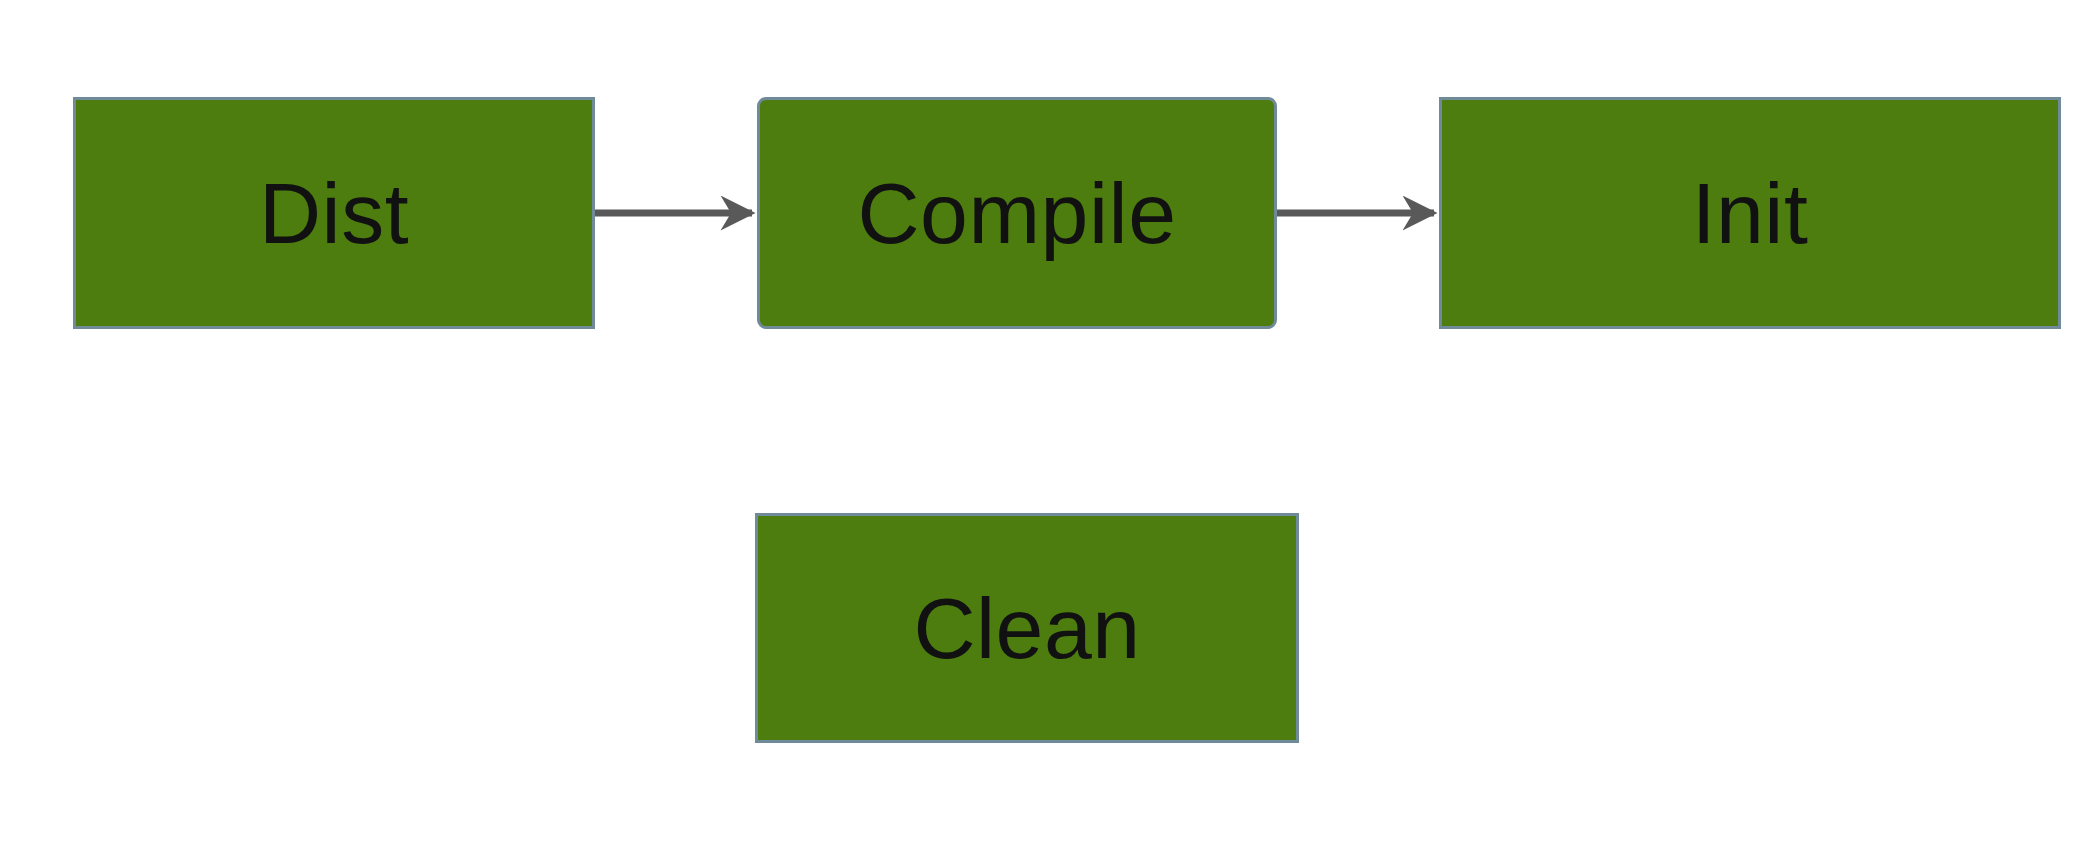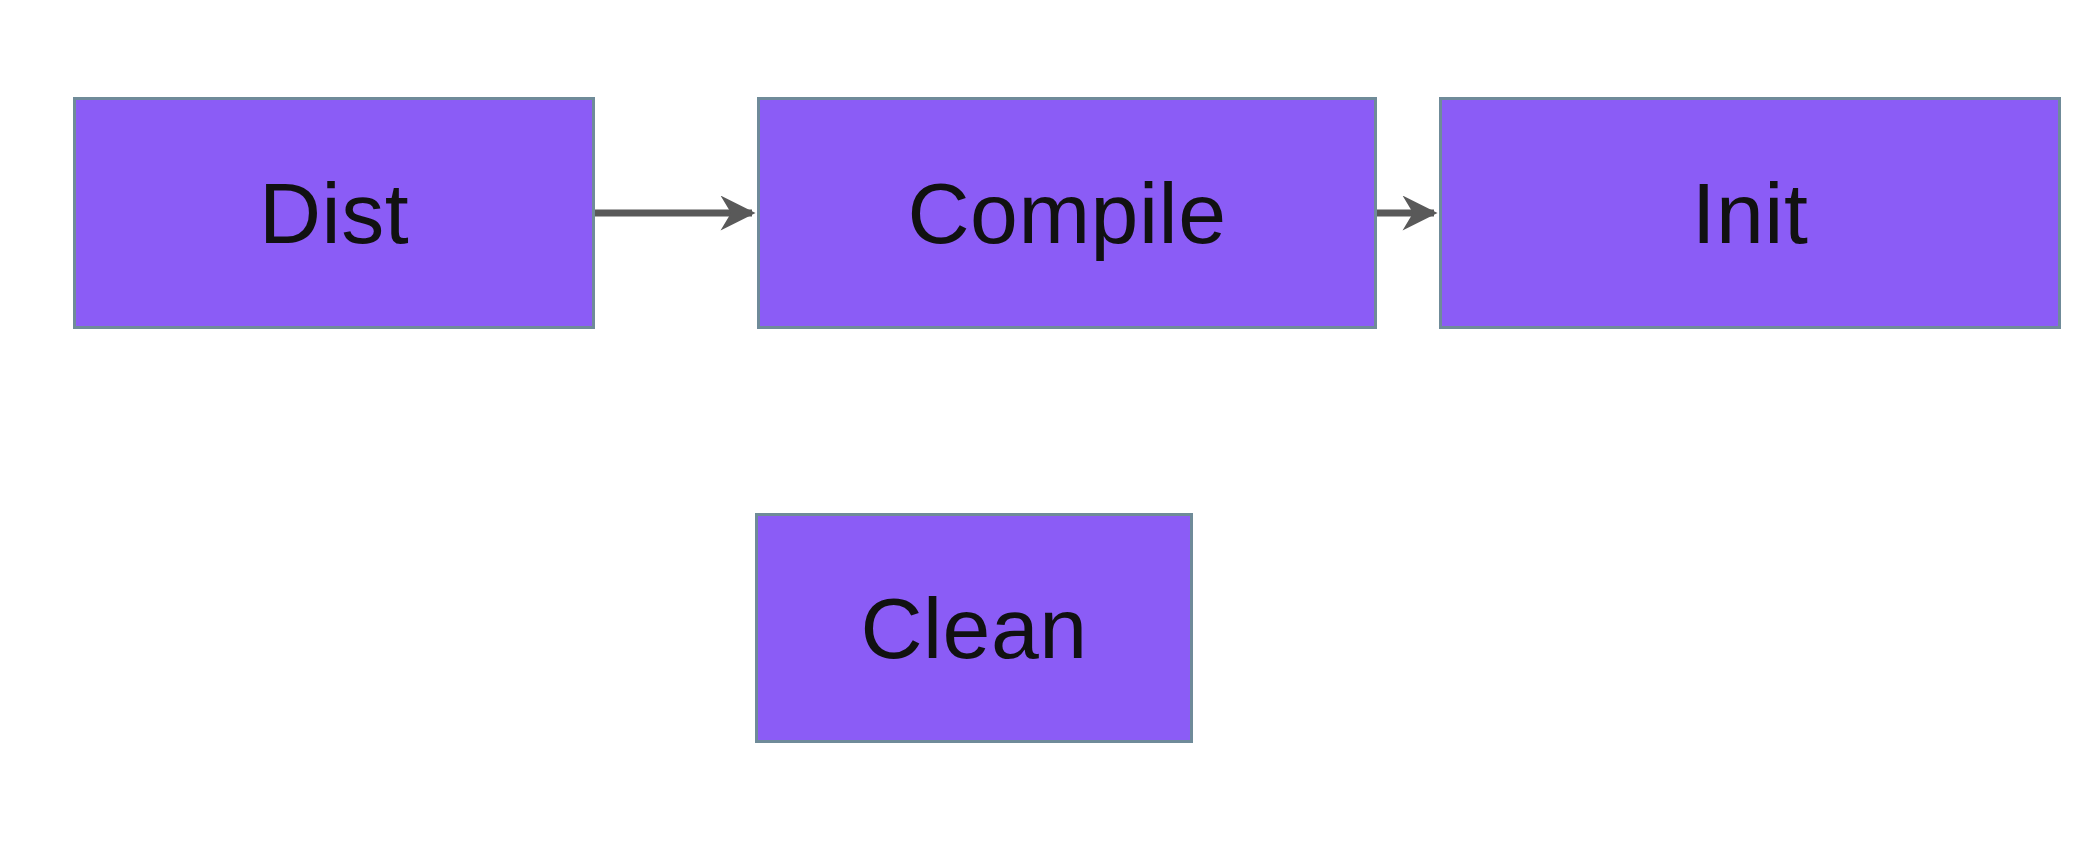"Dist" .node { background: #8b5cf6 -> #4d7c0f }
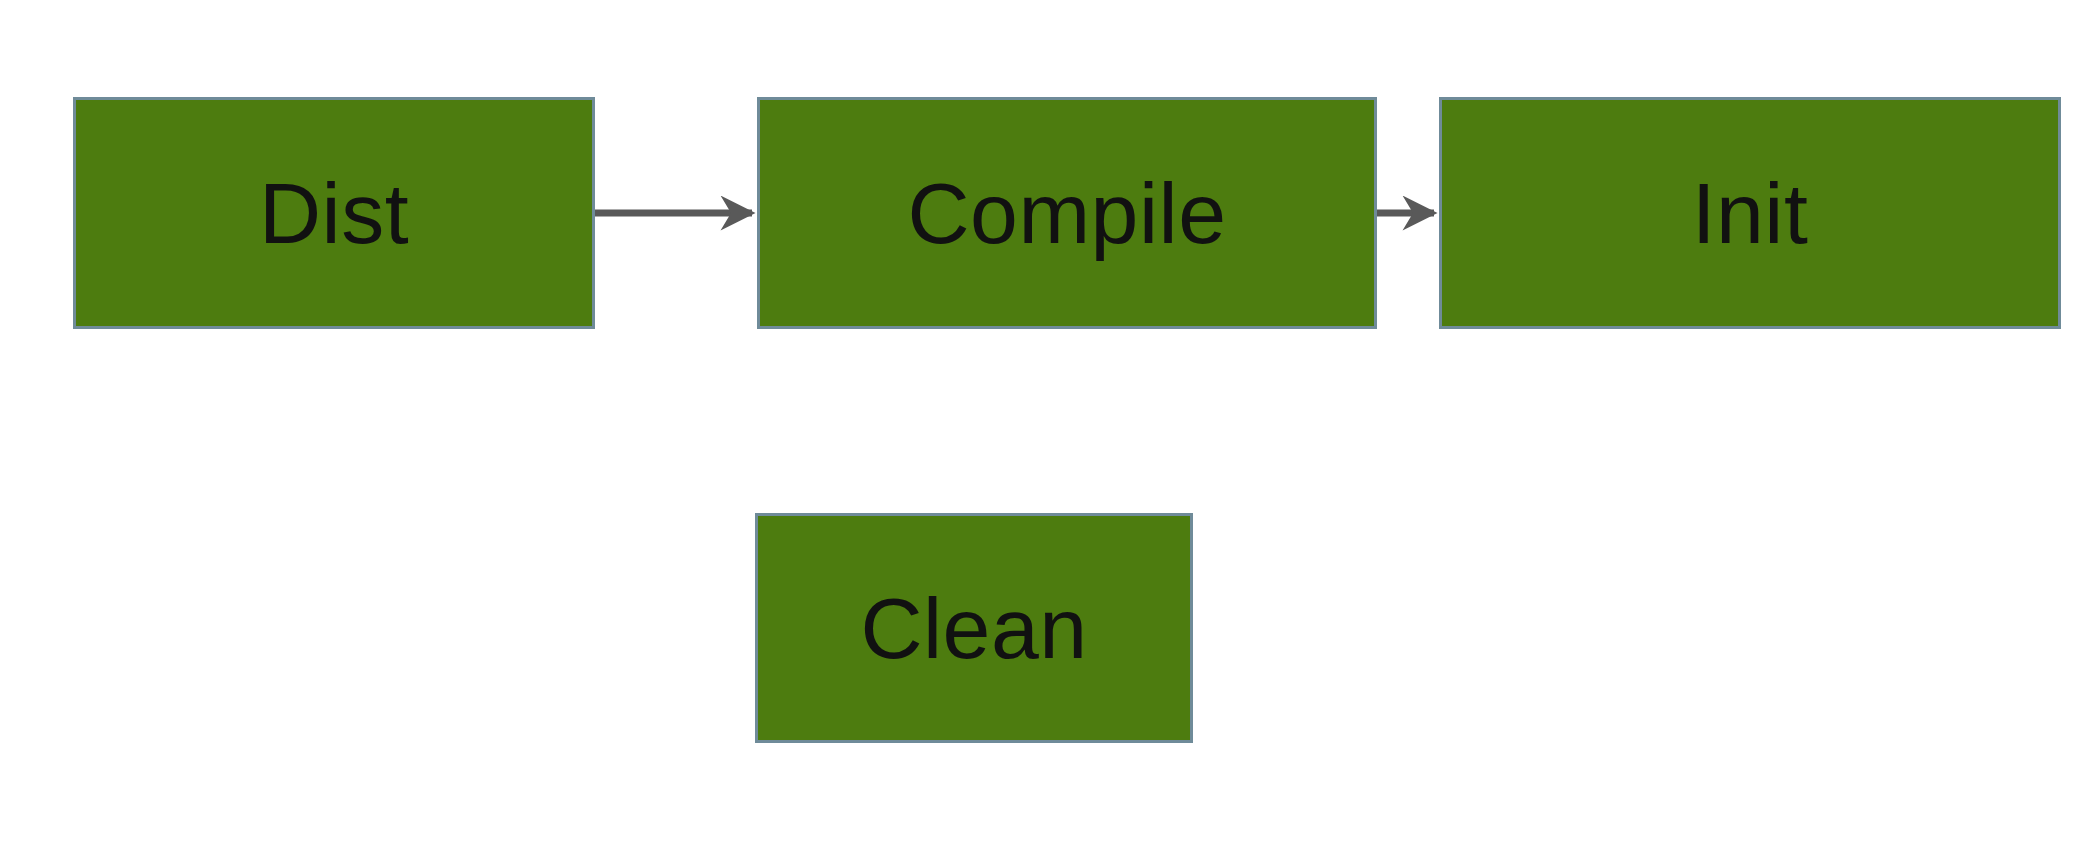"Compile" .node-compile { border-radius: none -> 9px; width: 620px -> 520px }
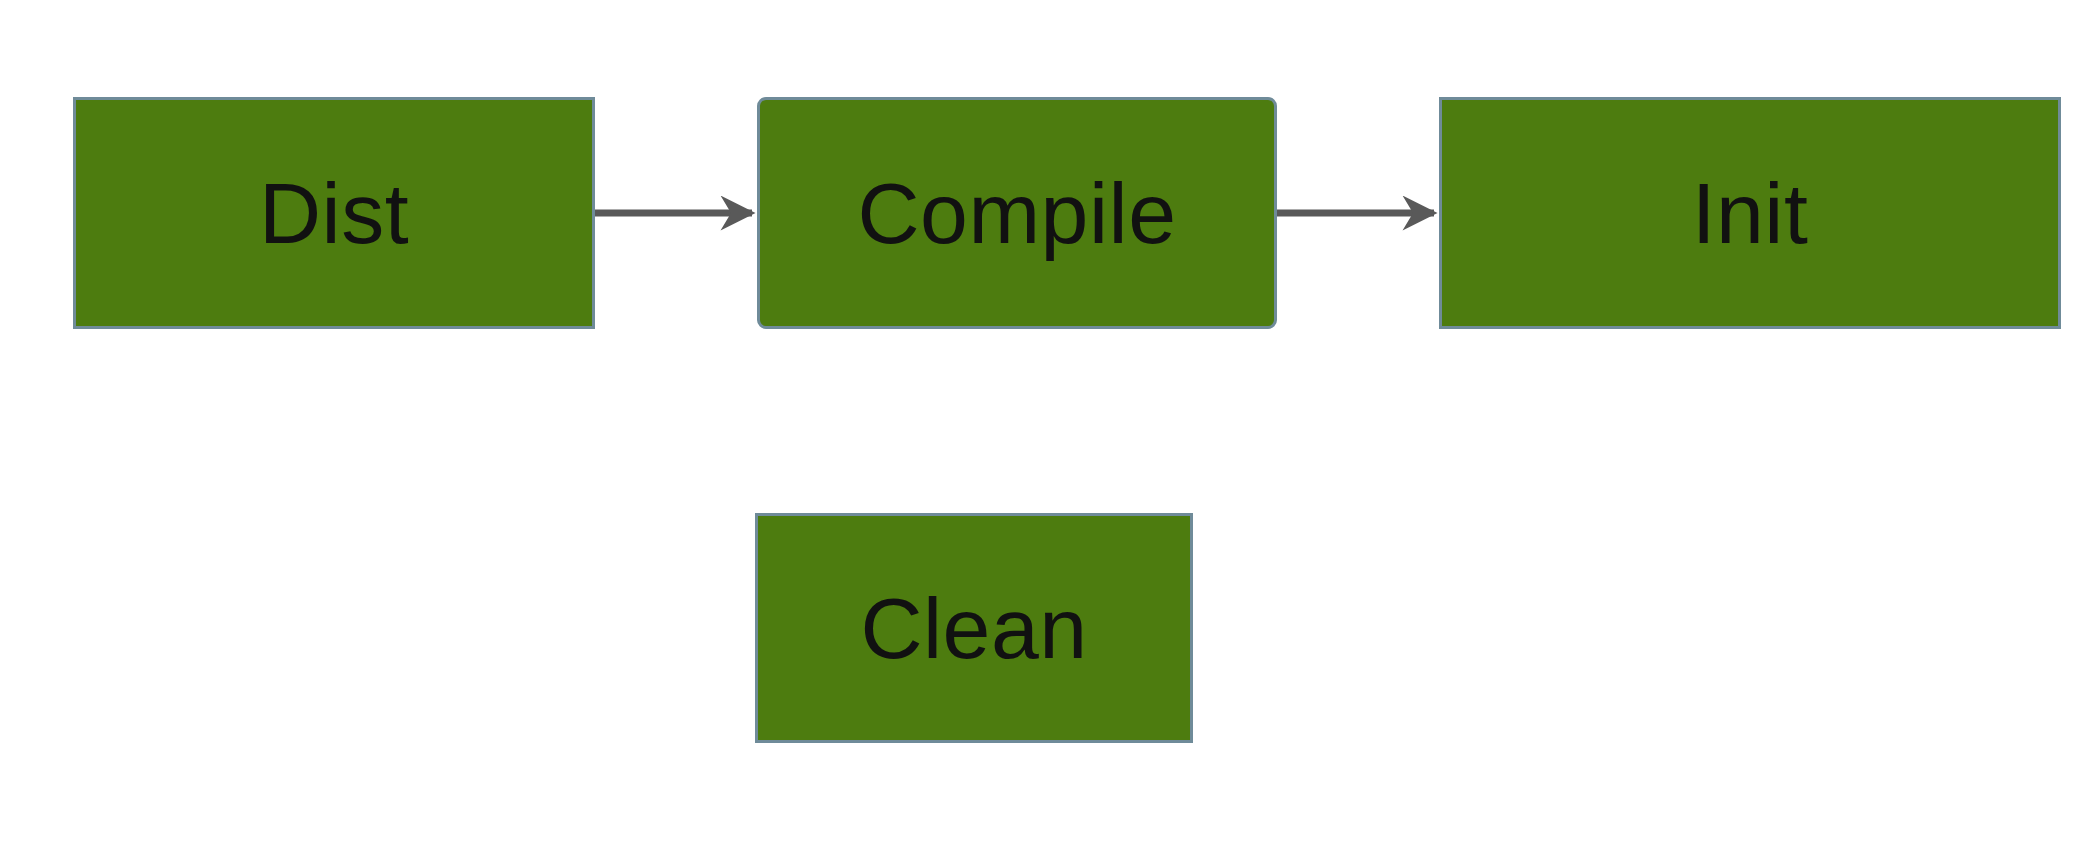"Clean" .node-clean { width: 438px -> 544px }
